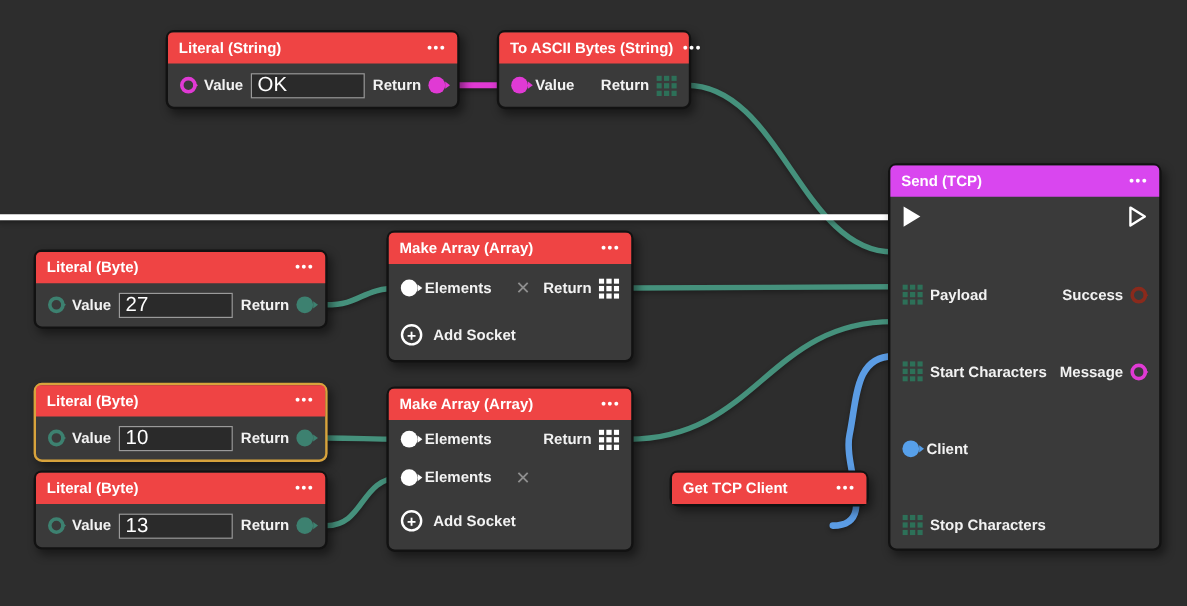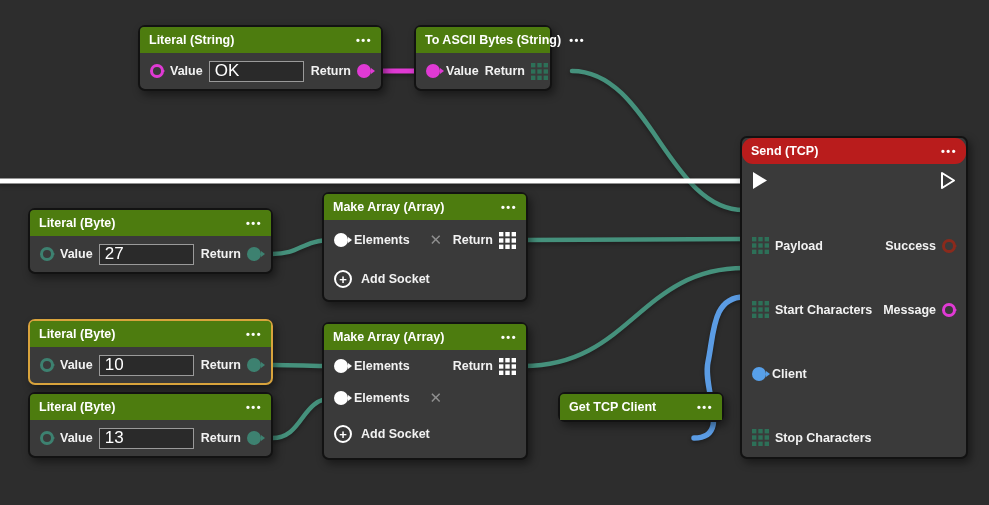"Literal (String)" .hdr-green { background: #4d7c0f -> #ef4444 }
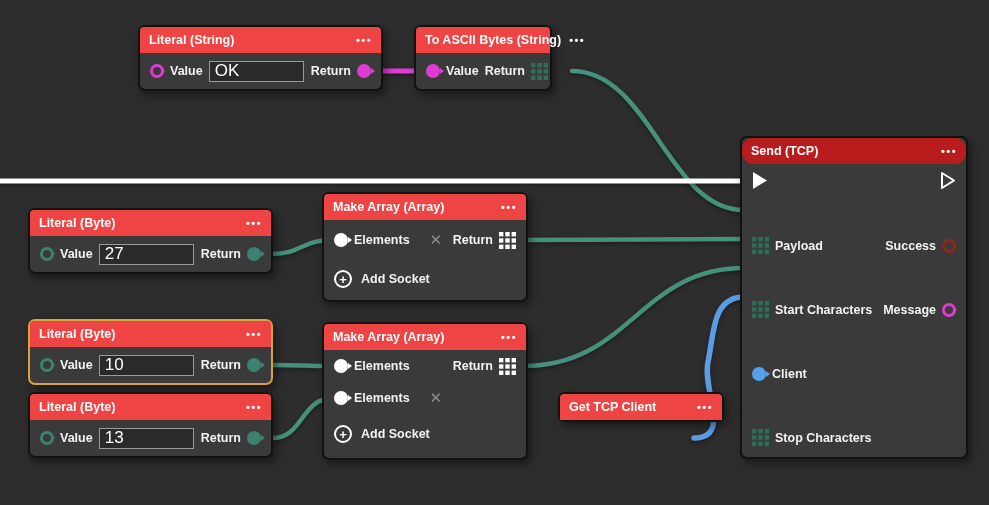"To ASCII Bytes (String)" #node-to-ascii { width: 138px -> 162px }
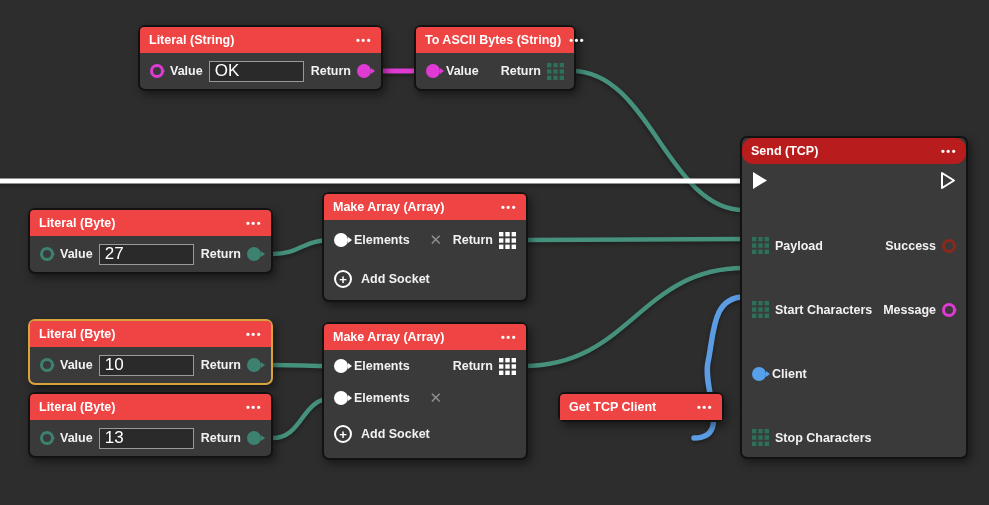"Send (TCP)" .hdr-blue { background: #b91c1c -> #d946ef; border-radius: 11px -> none }
